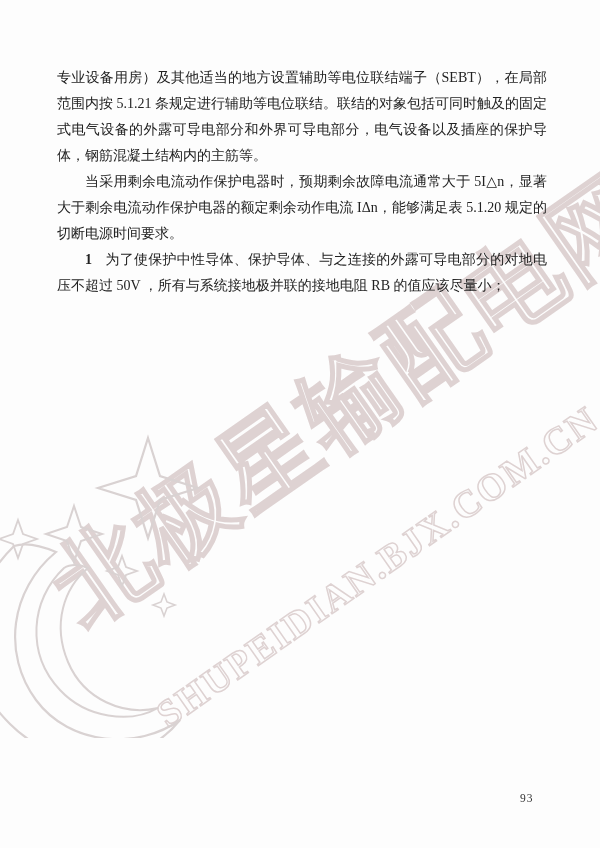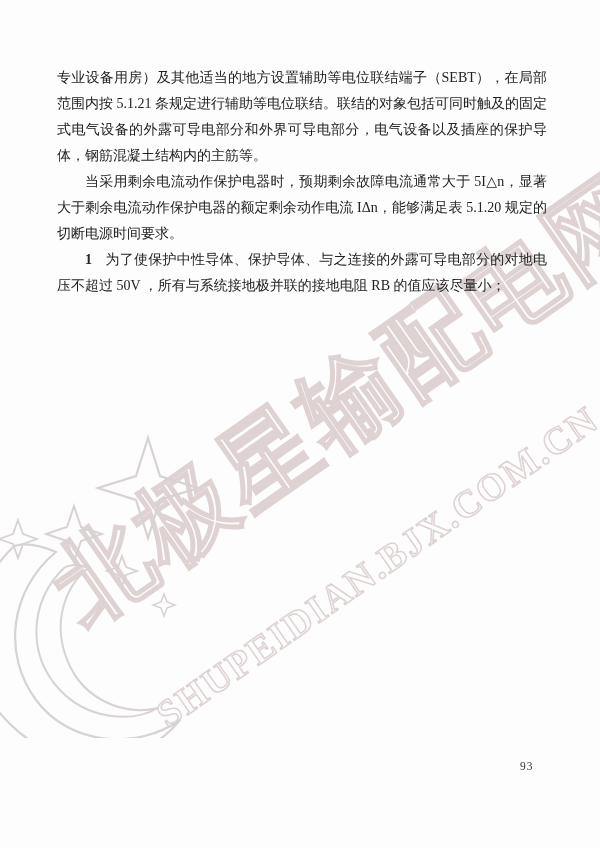"93" .page-number { top: 760px -> 792px }
